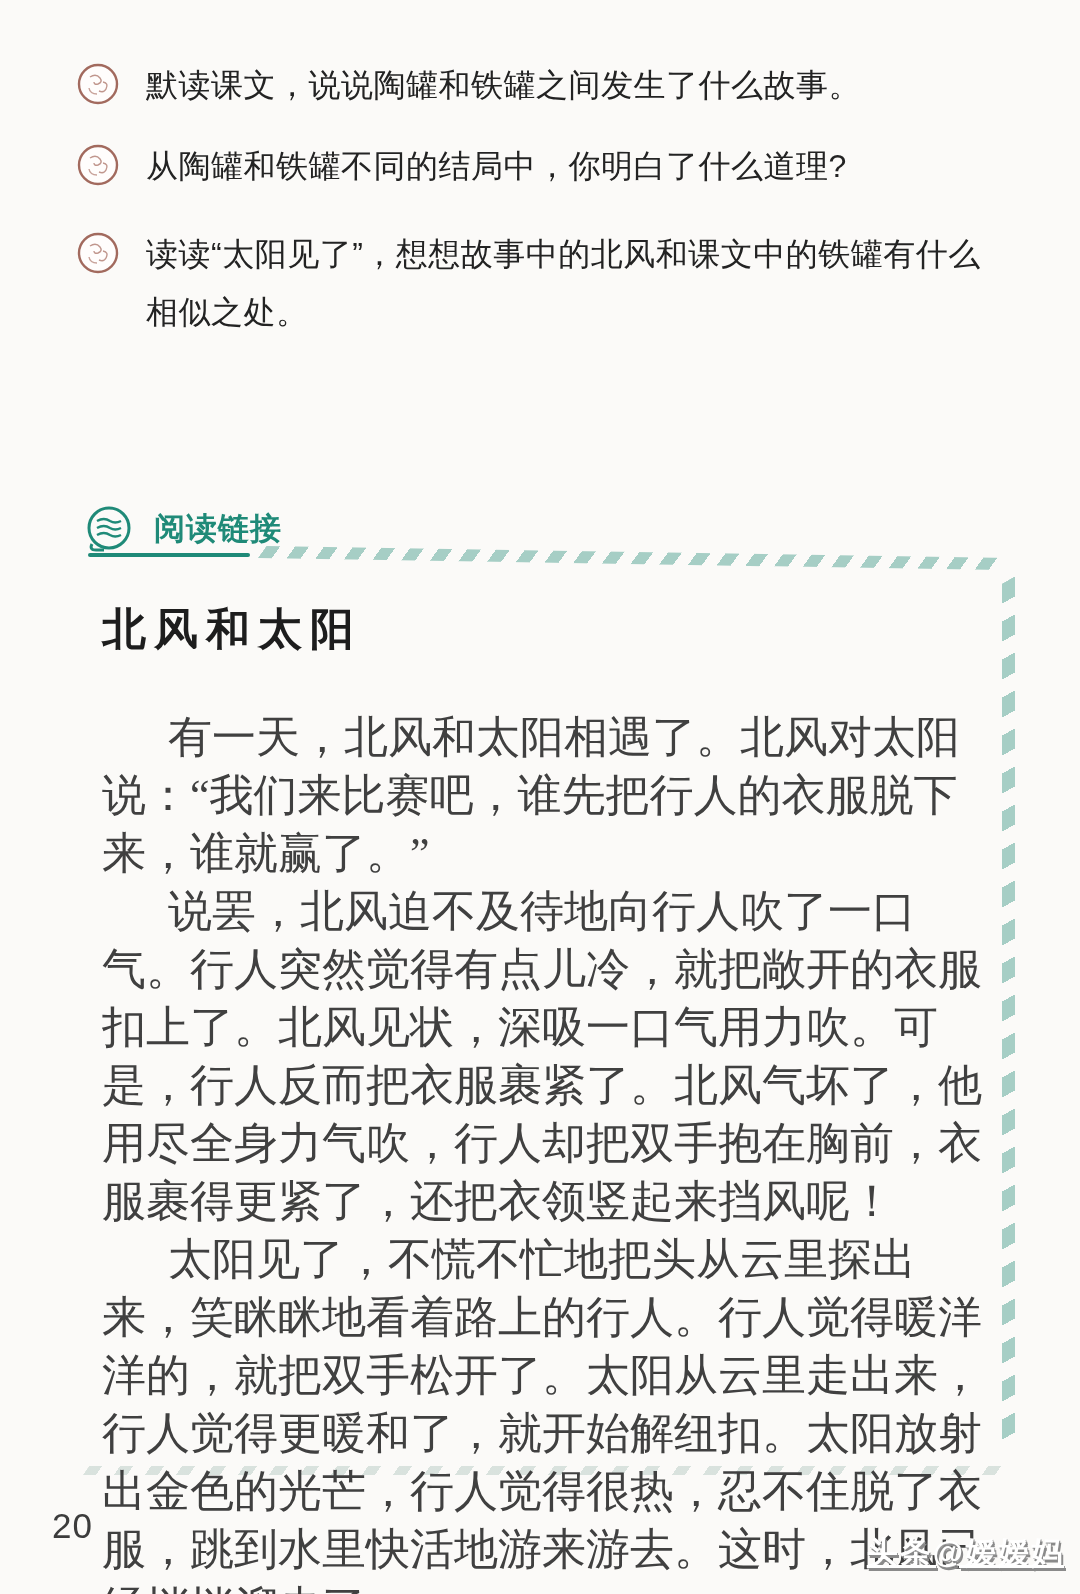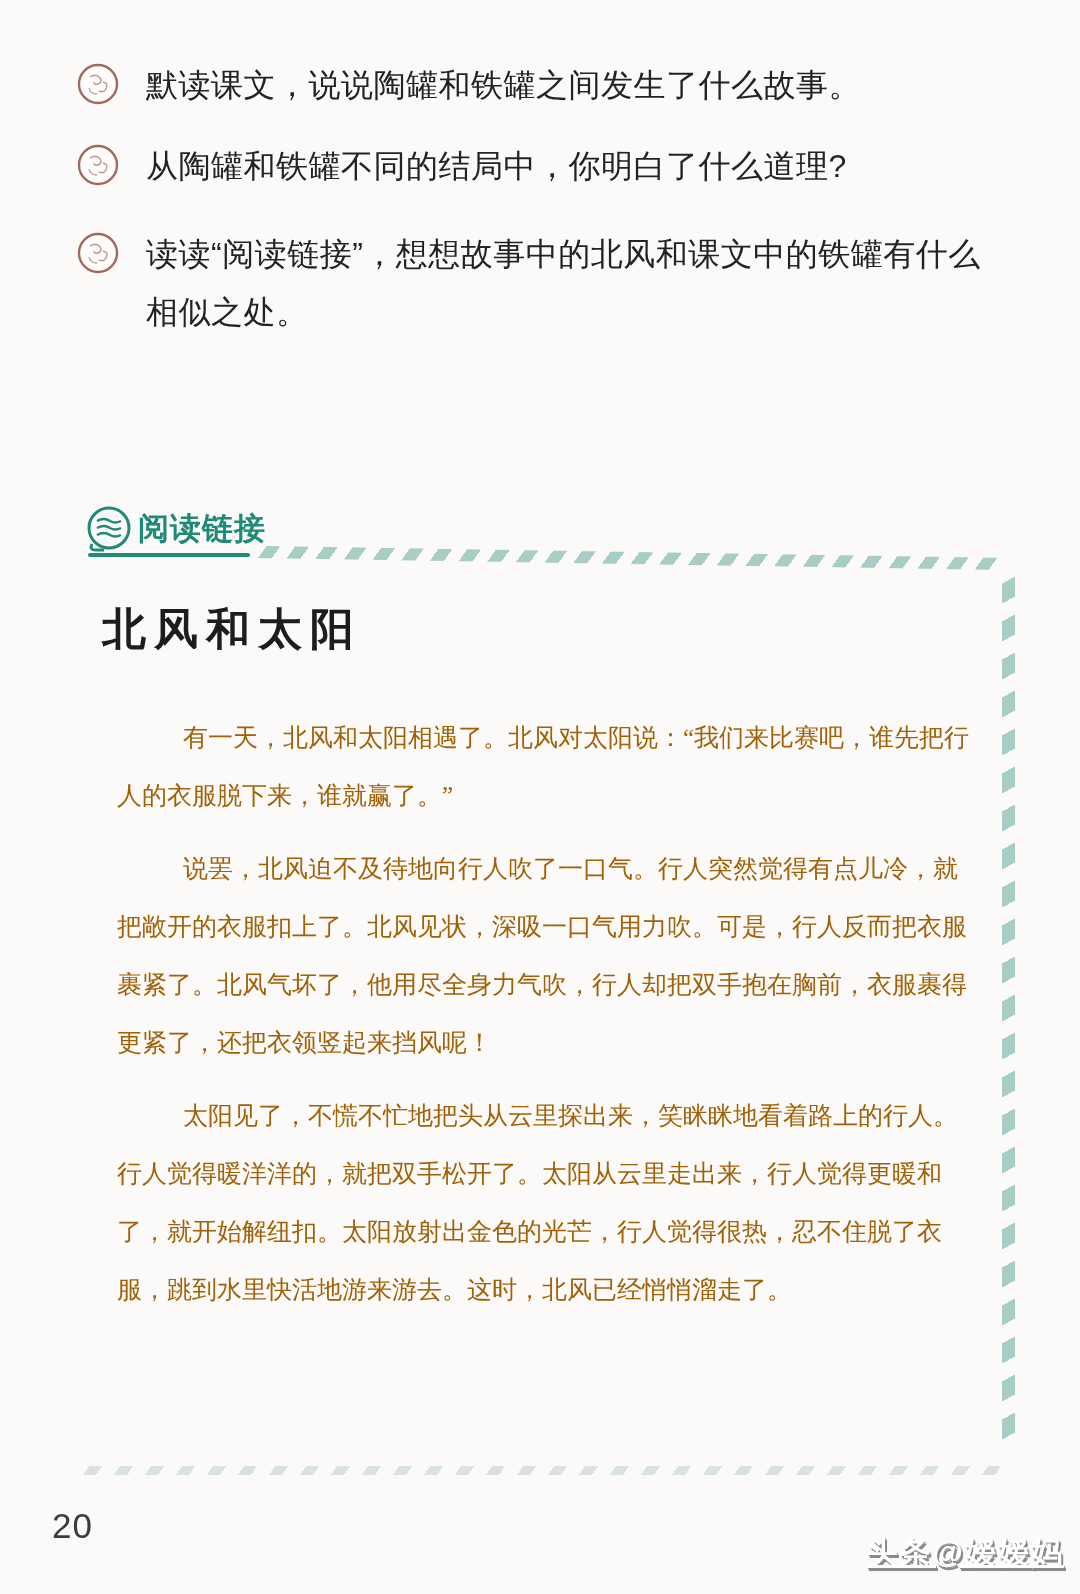"读读“阅读链接”，想想故事中的北风和课文中的铁罐有什么相似之处。" p.q-text { text: 阅读链接 -> 太阳见了 }
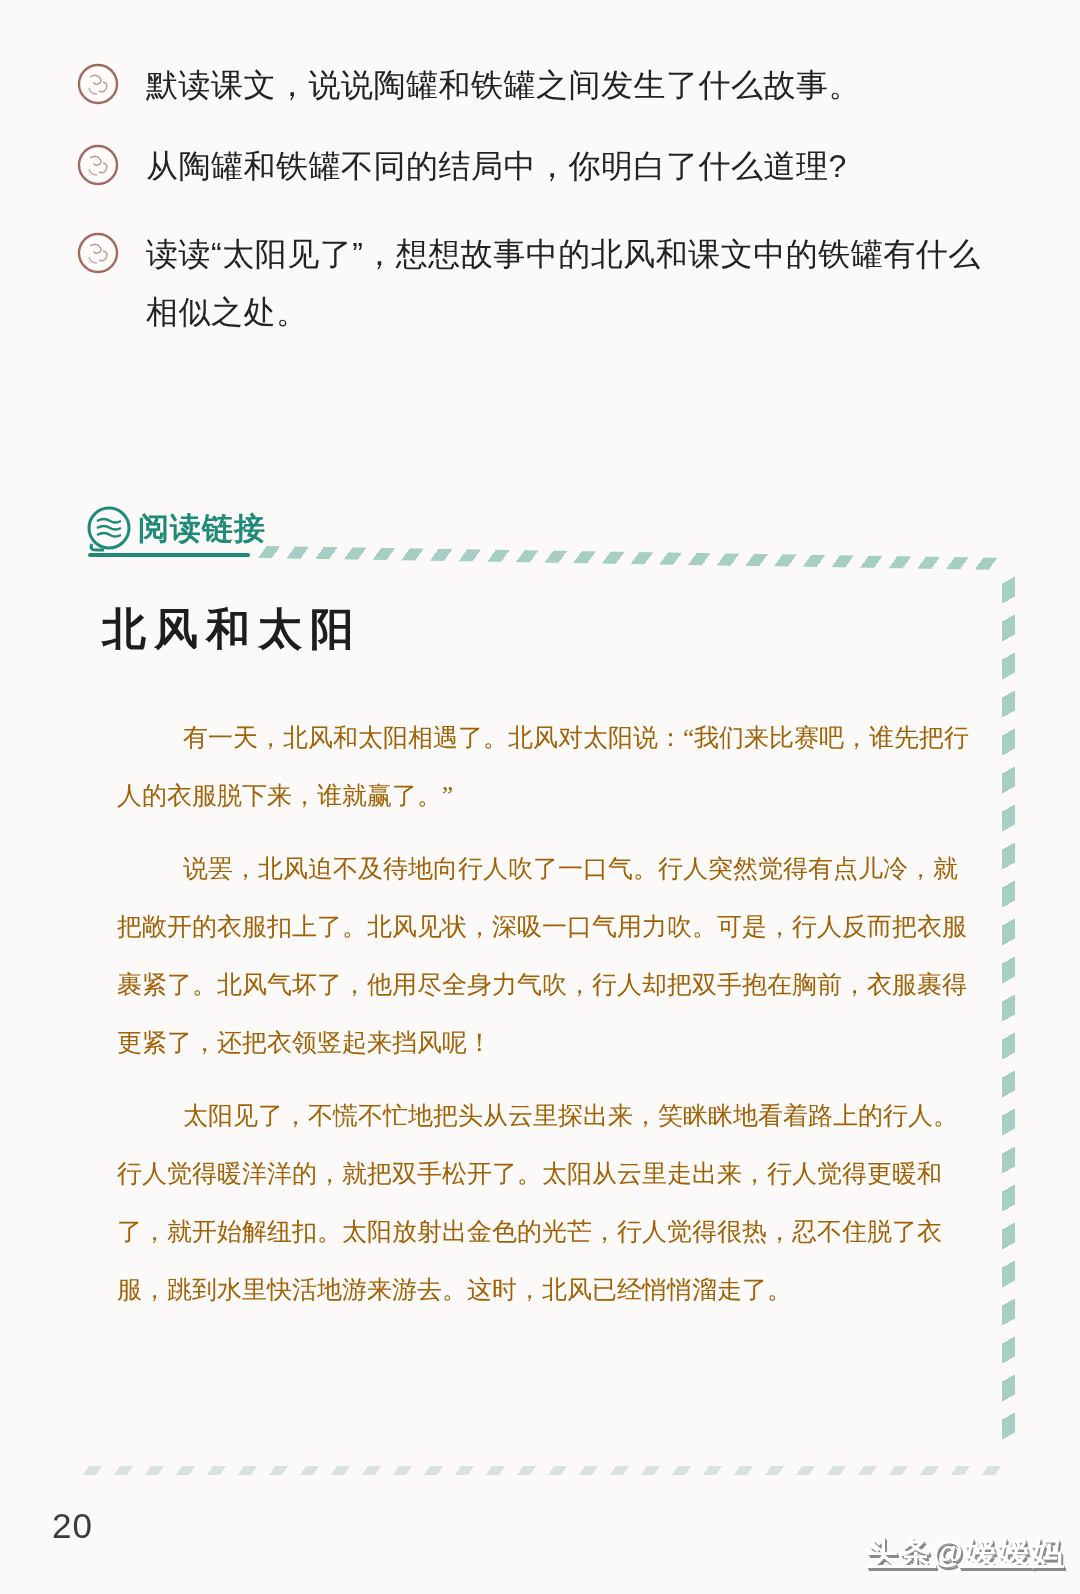"阅读链接" .rl-header { gap: 4px -> 20px }
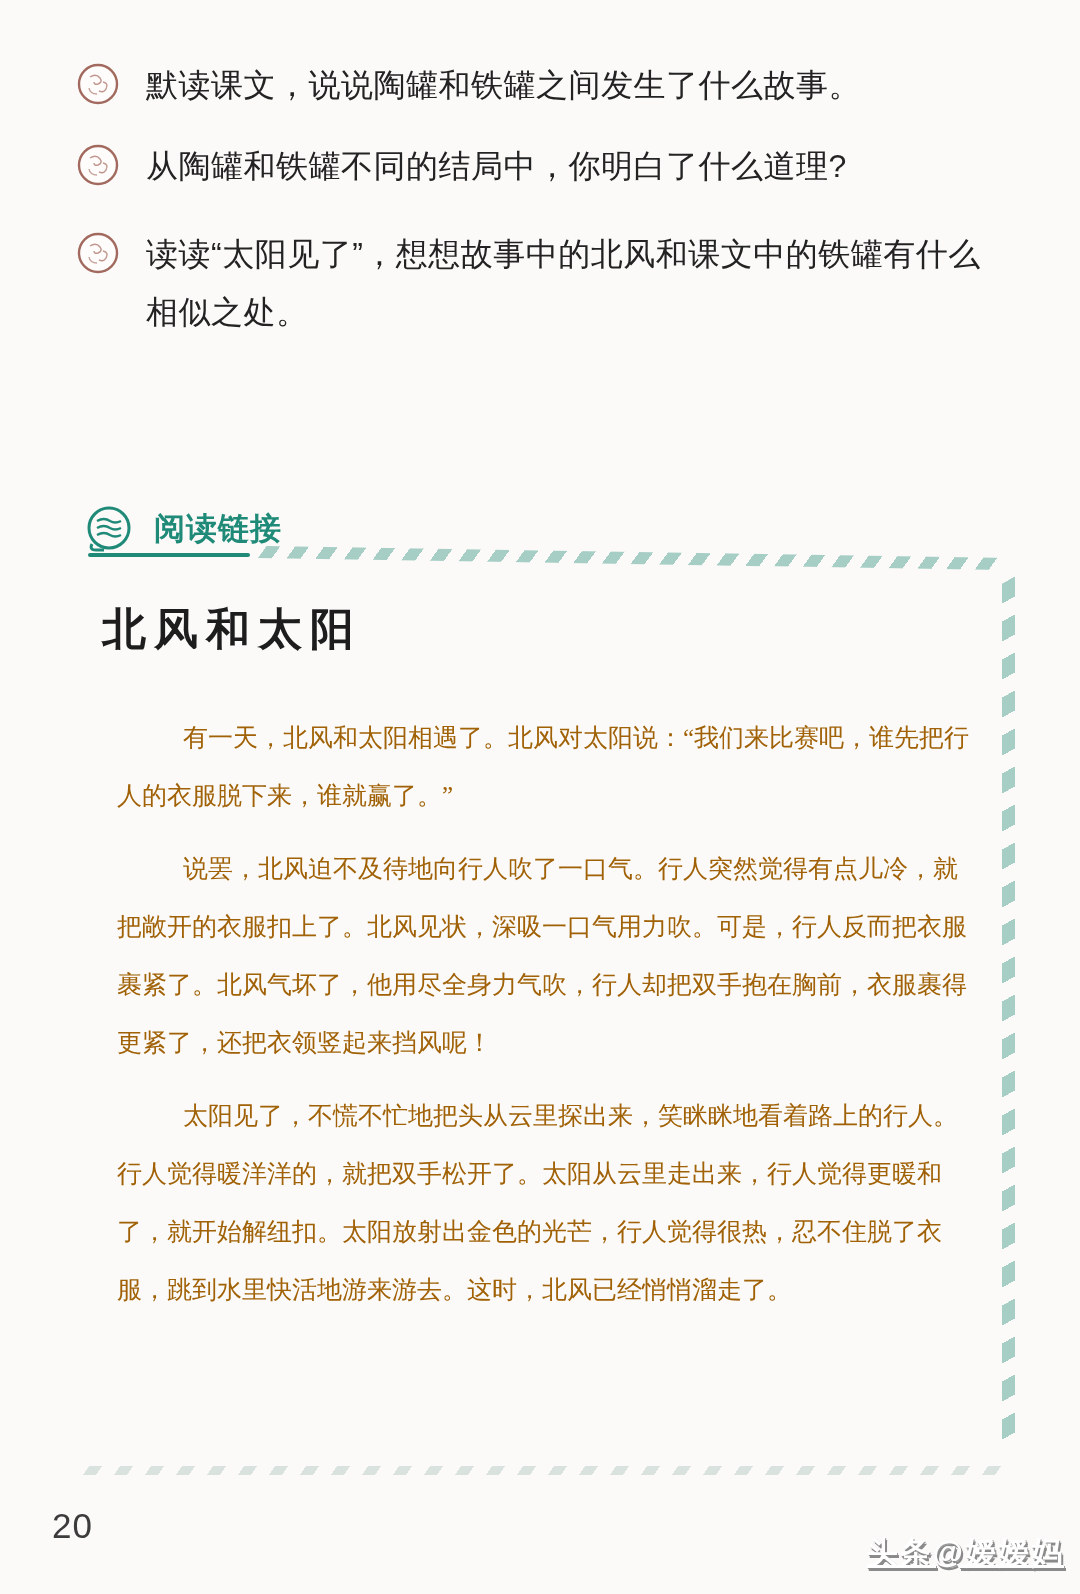"有一天，北风和太阳相遇了。北风对太阳说：“我们来比赛吧，谁先把行人的衣服脱下来，" .story p.para { color: #a16207 -> #404040; font-size: 25px -> 44px; margin: 15px -> 0 }
